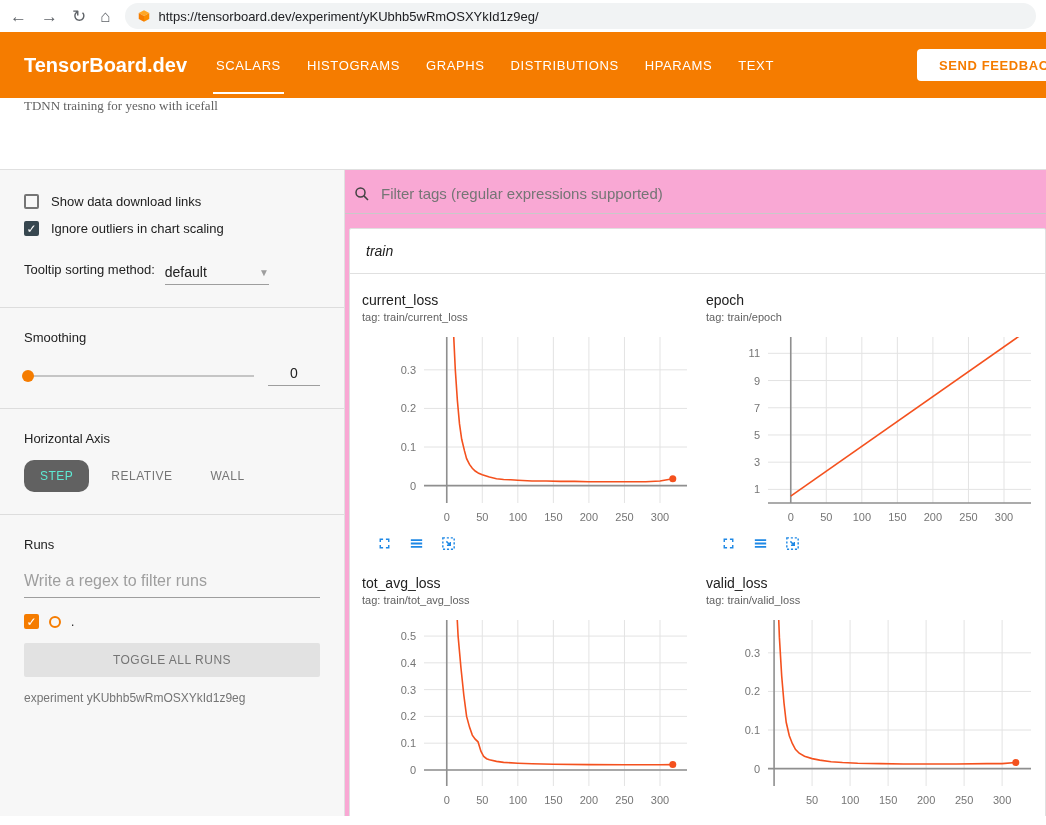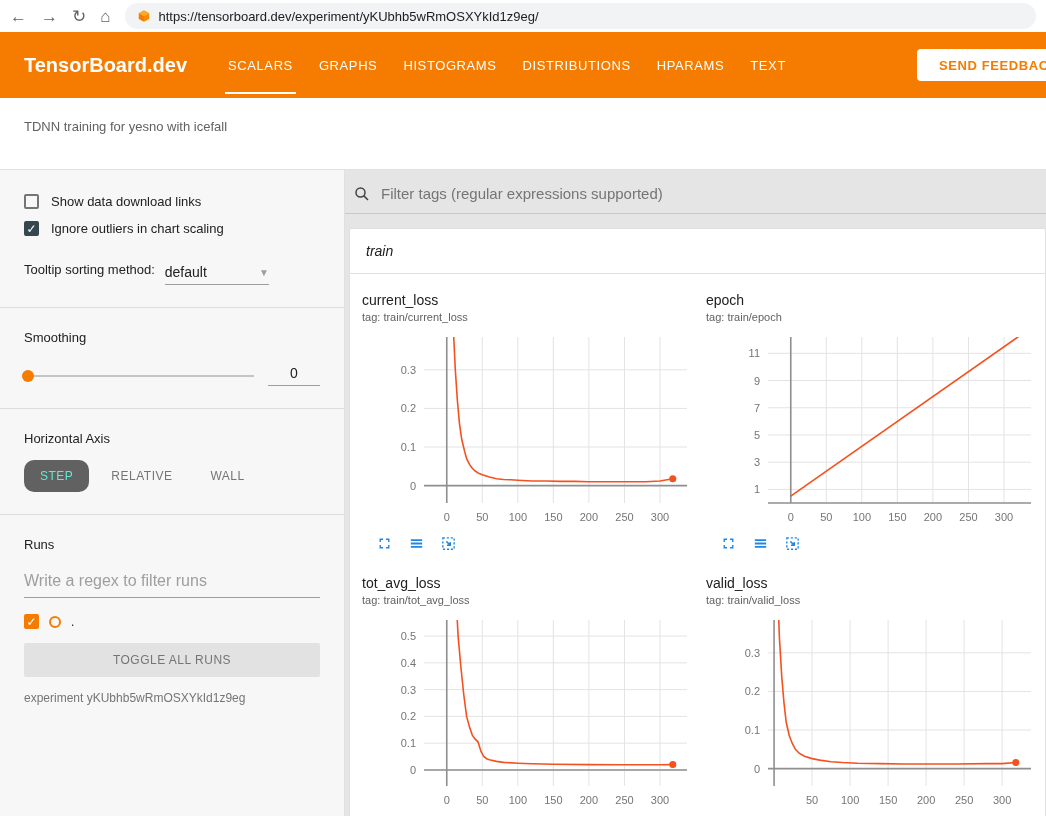"TensorBoard.dev" .brand { margin-right: 28px -> 16px }
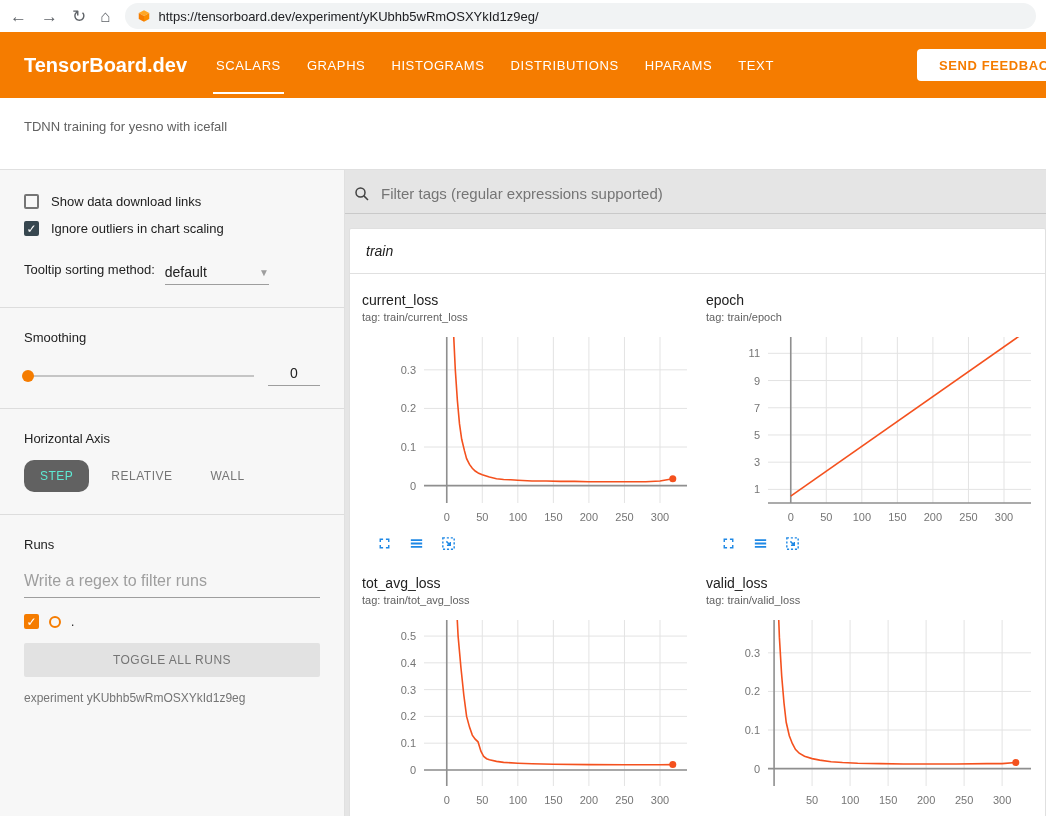"GRAPHS" div.tab { order: before "HISTOGRAMS" -> after "HISTOGRAMS" }
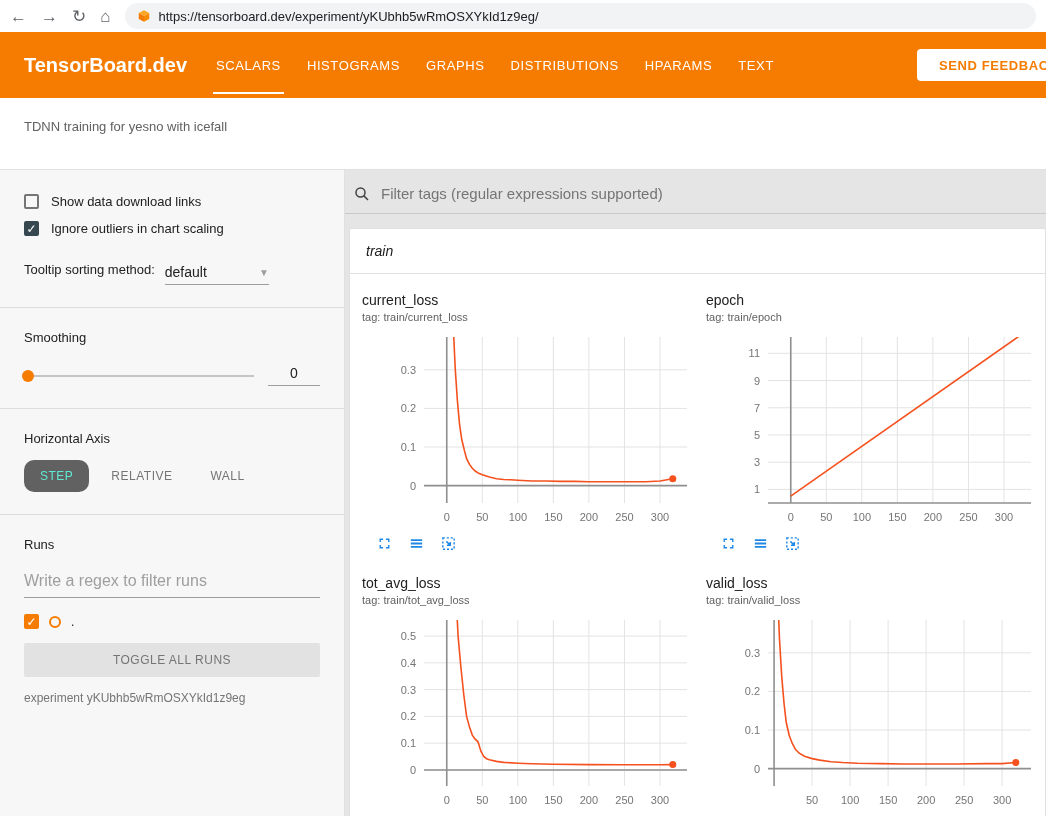"TDNN training for yesno with" .experiment-bar { align-items: center -> flex-start; font-family: none -> Liberation Serif, serif }
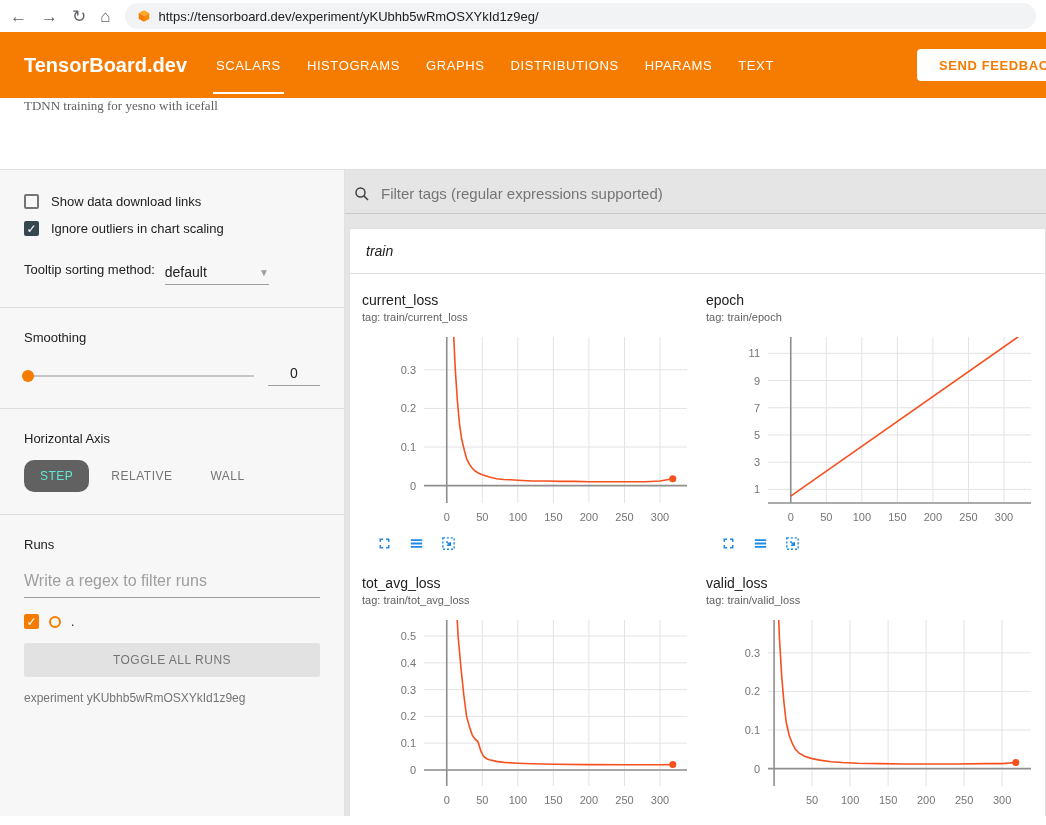"Filter tags (regular expressions" .main { background: #e5e5e5 -> #f9a8d4 }
